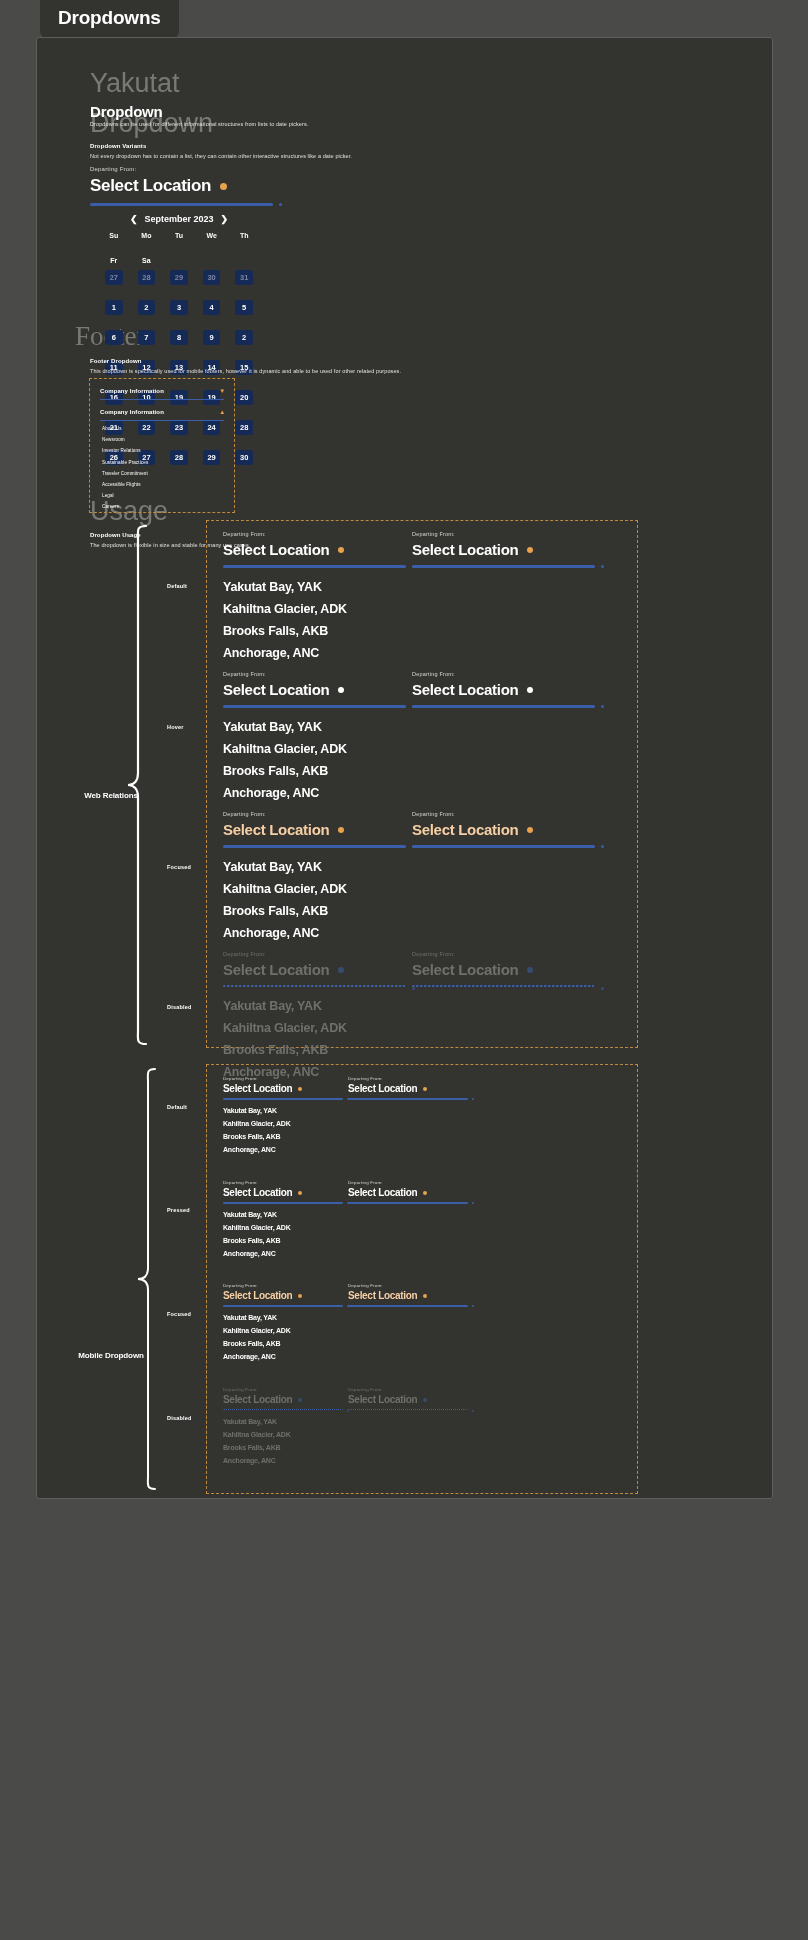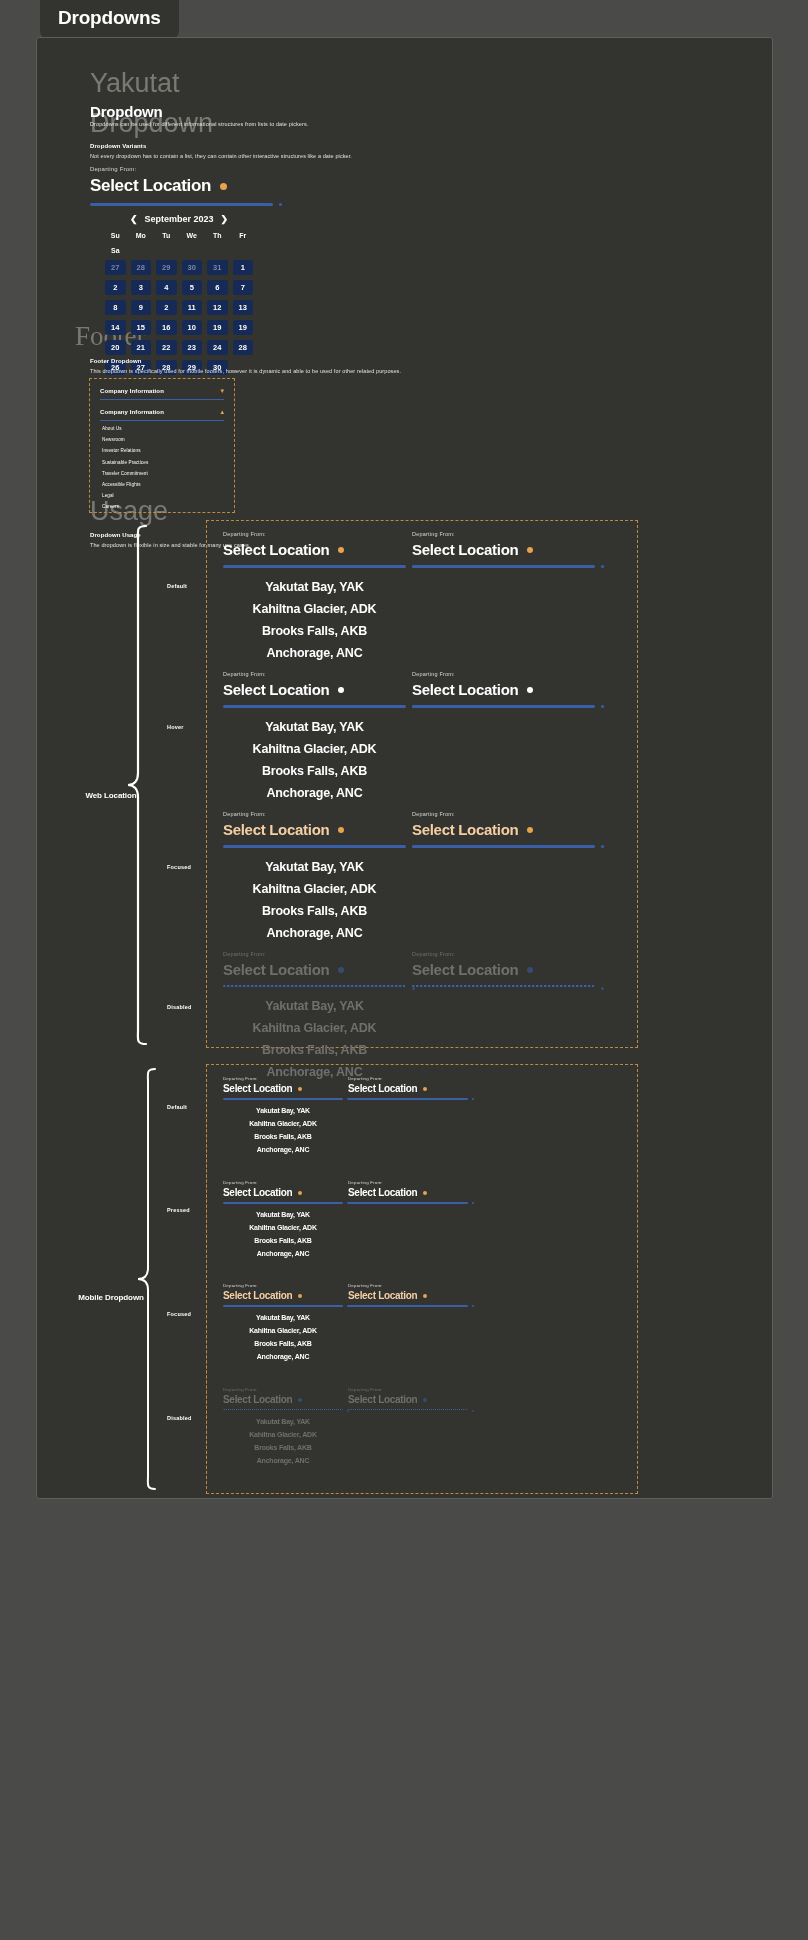"27" .cal-grid { gap: 5px -> 15px; grid-template-columns: repeat(6, 1fr) -> repeat(5, 1fr) }
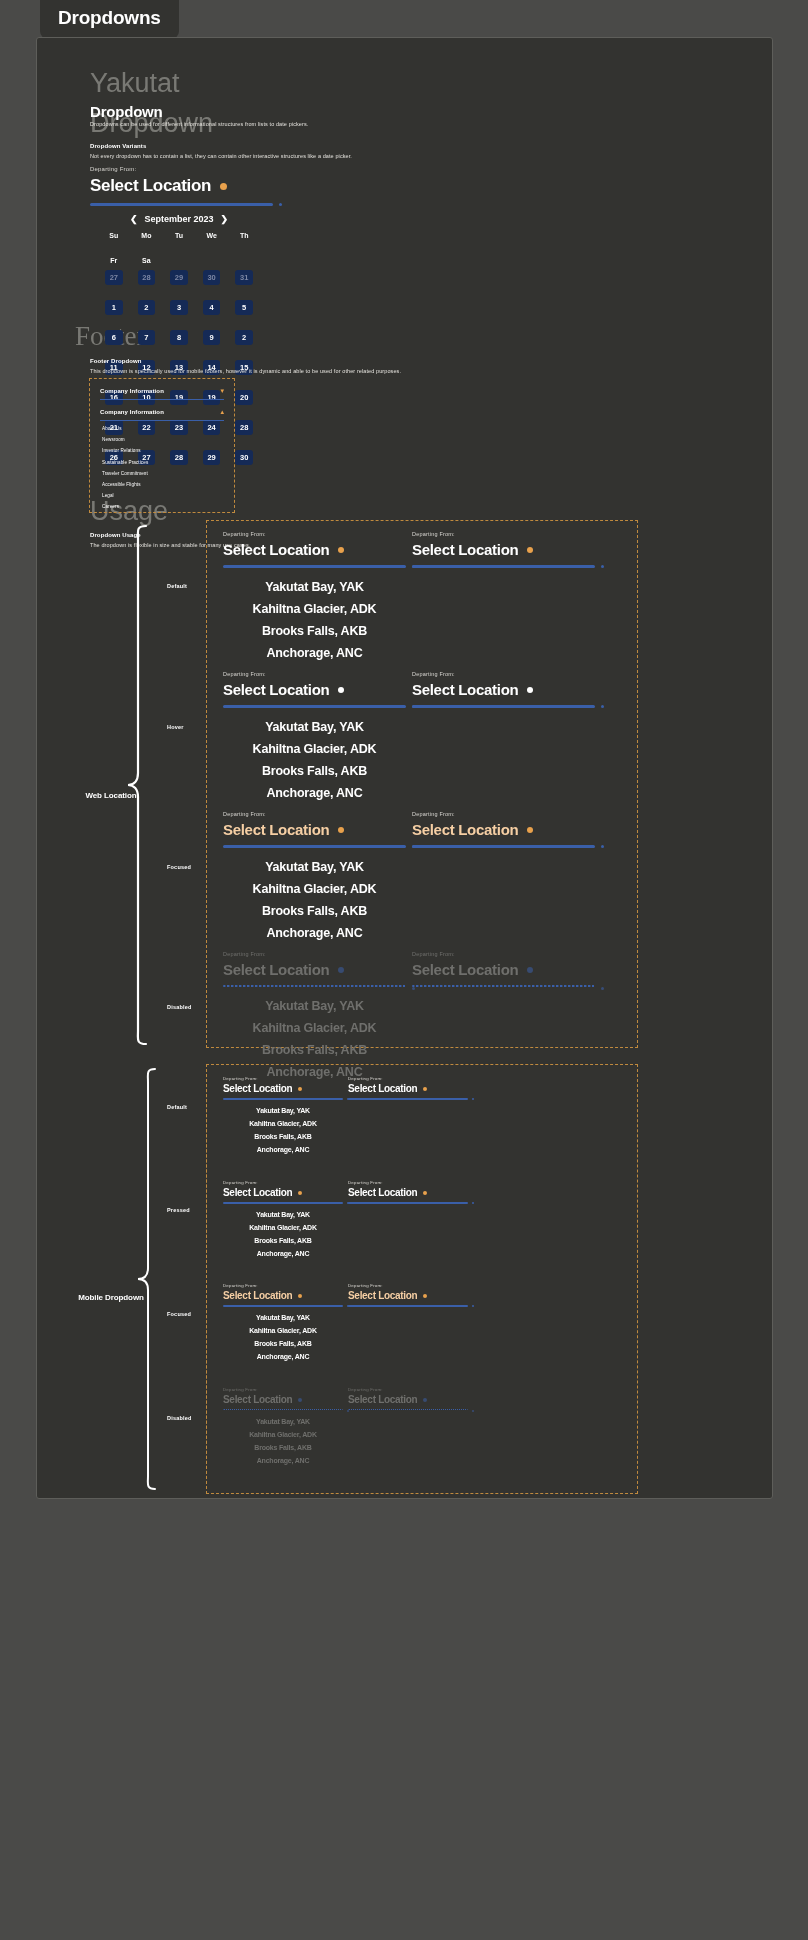"Yakutat Bay, YAK" .dd-opt { text-align: center -> none }
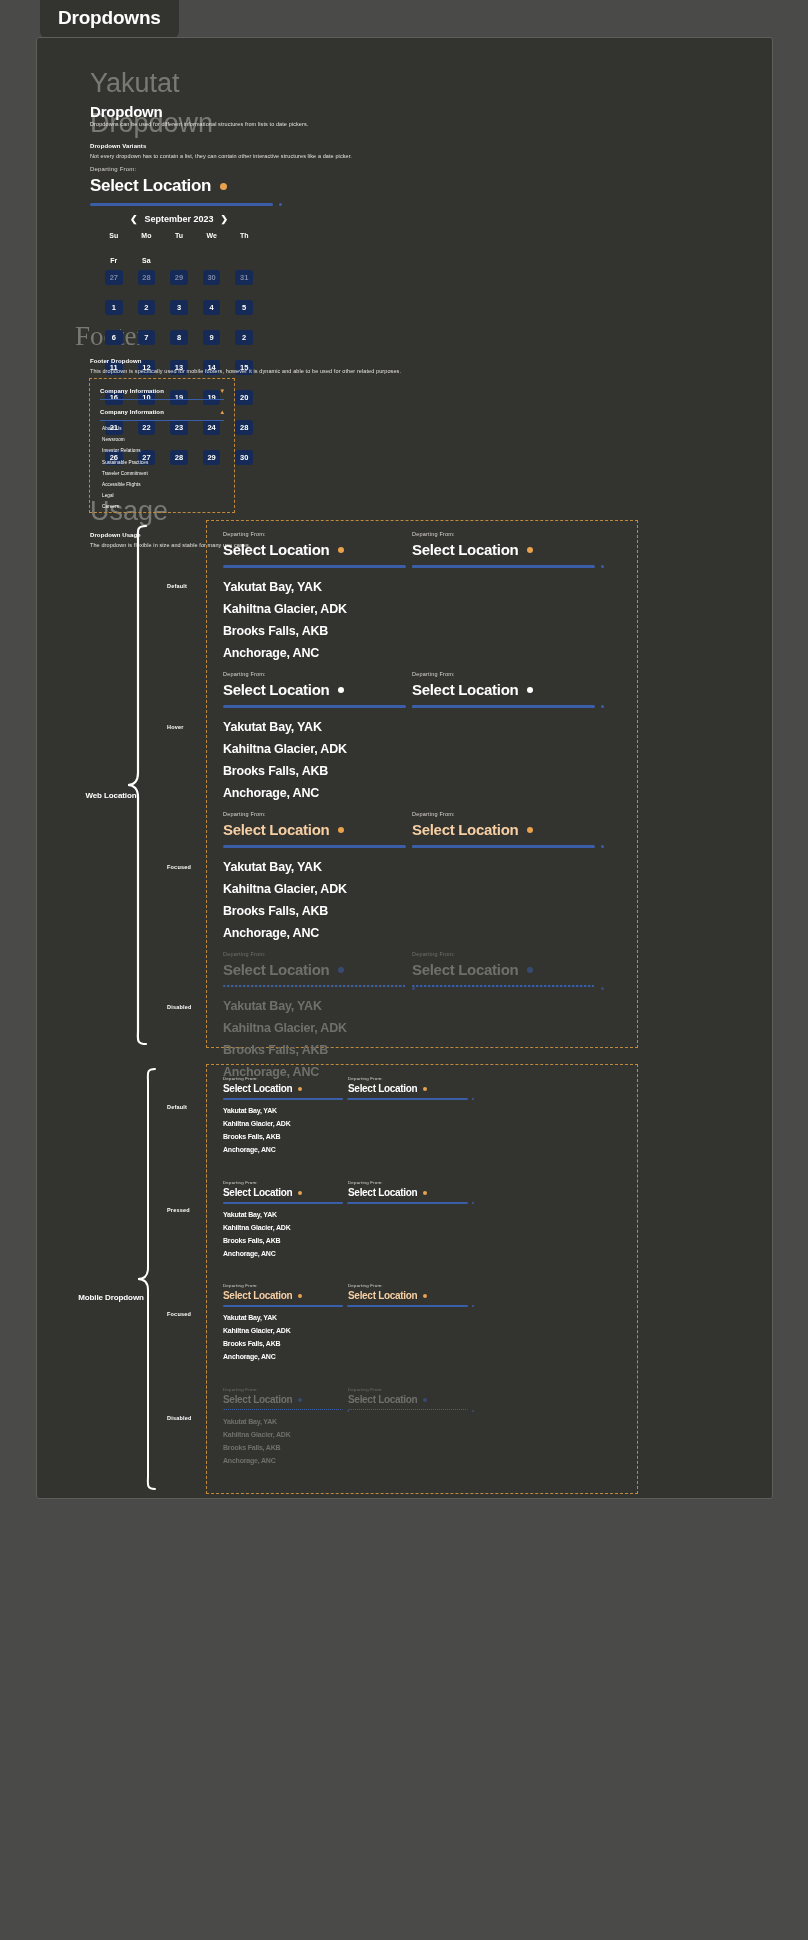"Web Location" div.group-label { text: Location -> Relations }
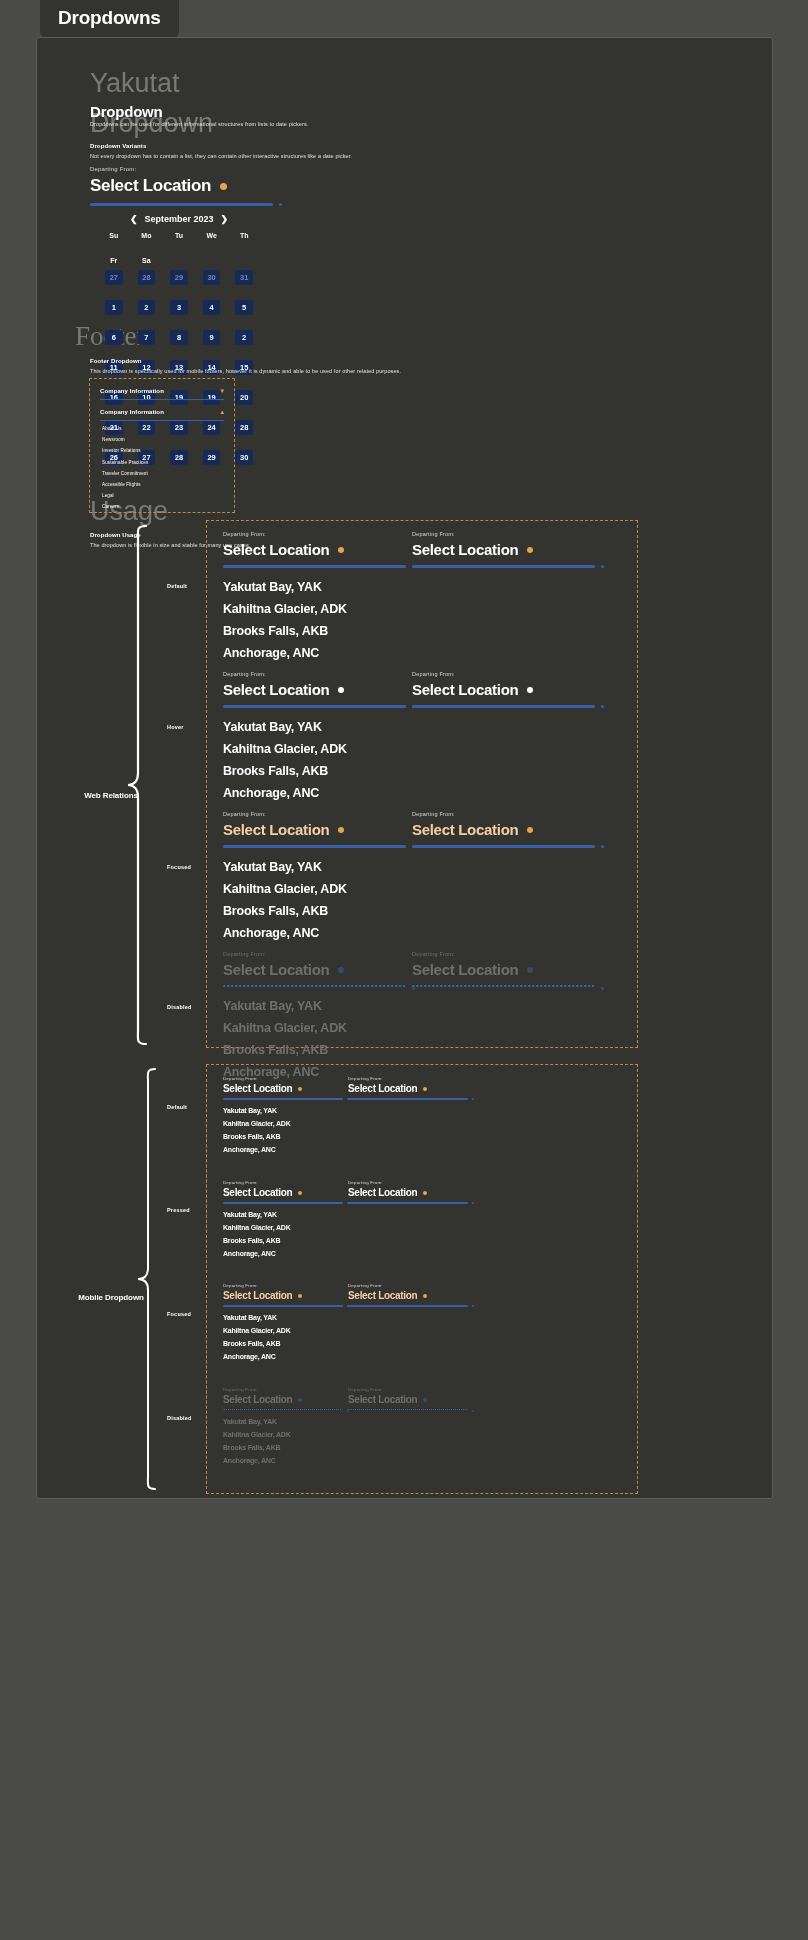"Mobile Dropdown" div.group-label { top: 1255px -> 1313px }
